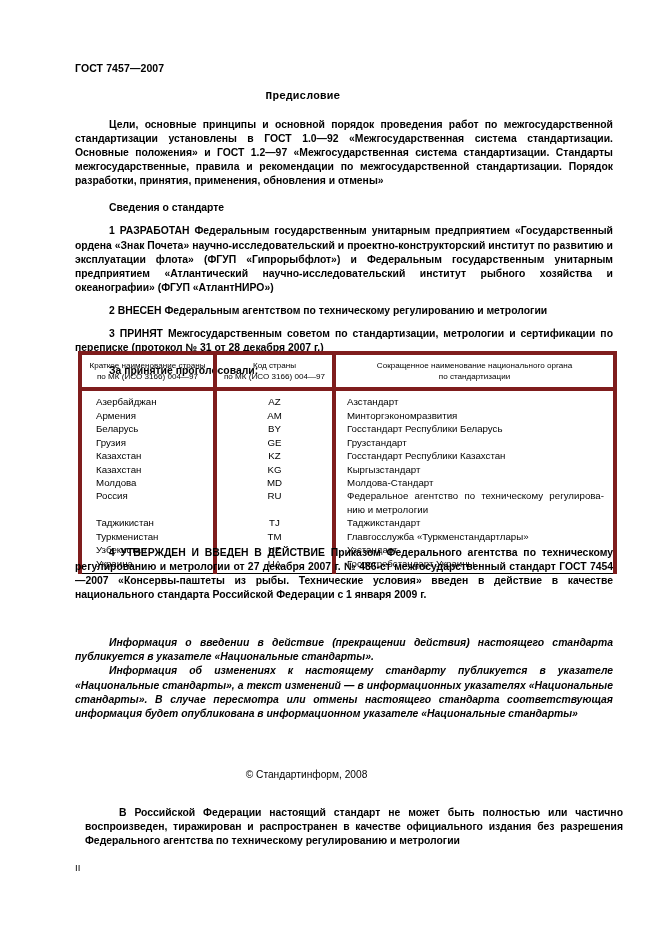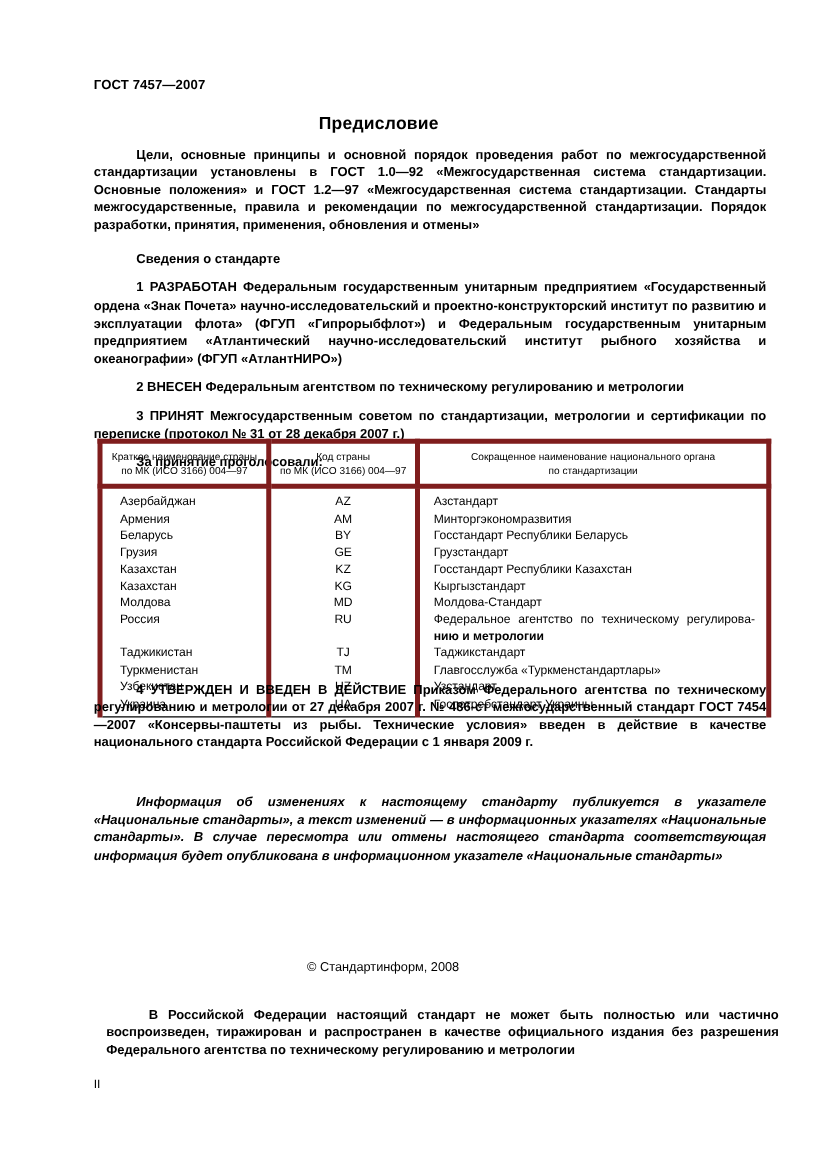"Предисловие" .doc-title { font-family: none -> Liberation Mono, monospace; font-size: 14px -> 11px }
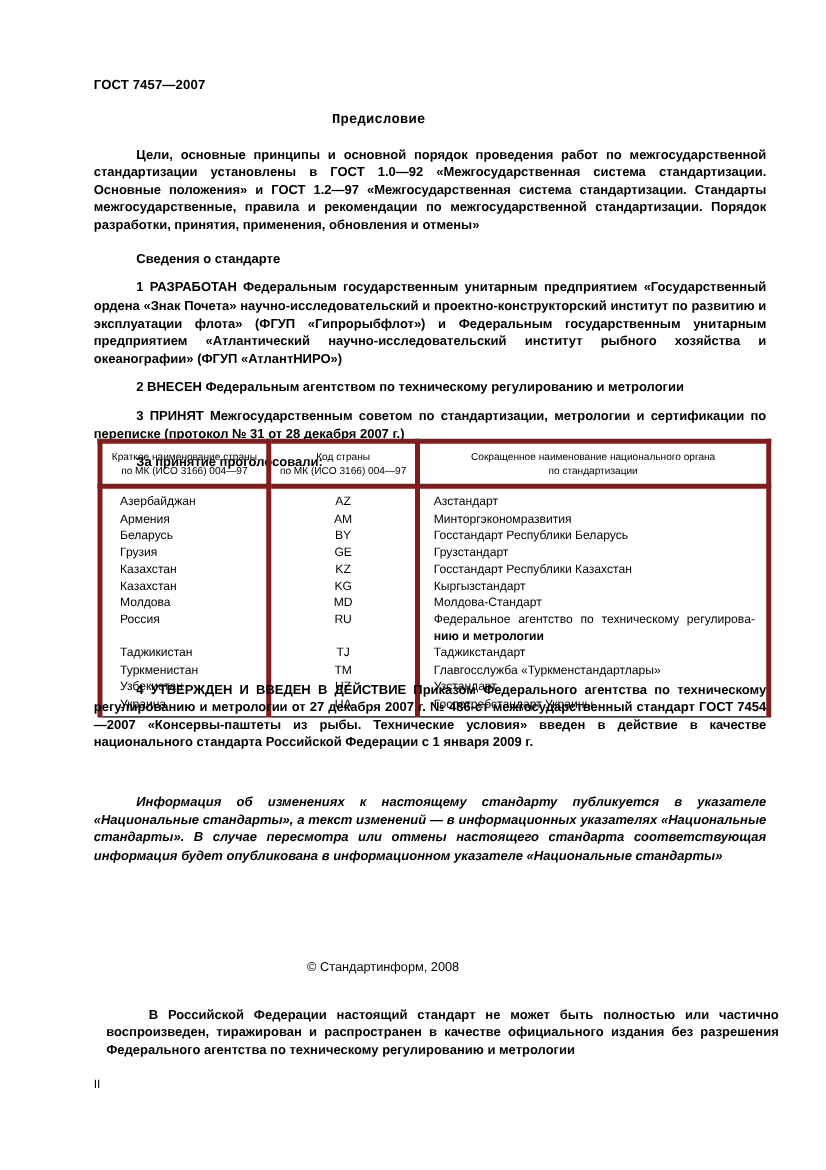"нию и метрологии" .org-just .oj2 { font-weight: bold -> none }
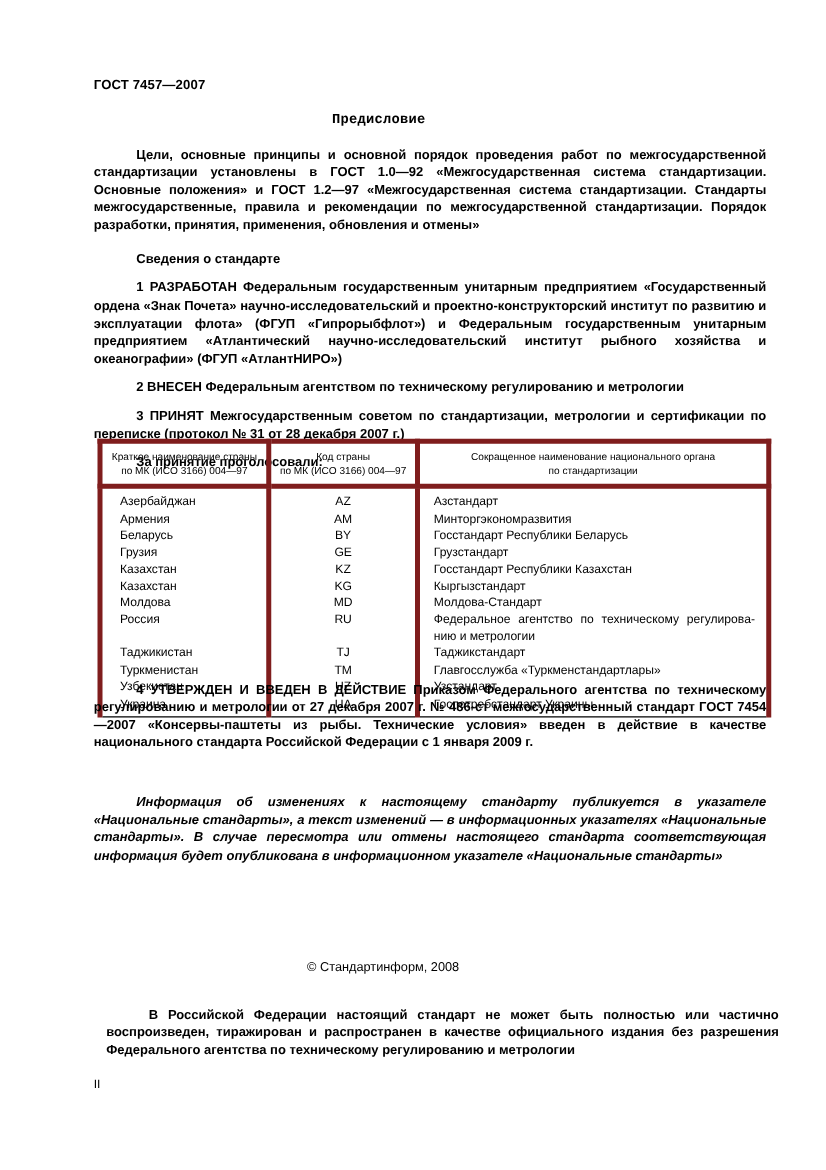"Информация о введении в действие" p.para { html: none -> <p>Информация о введении в действие (прекращении действия) настоящего стандарта публикуется в указателе «Национальные стандарты».</p> }
